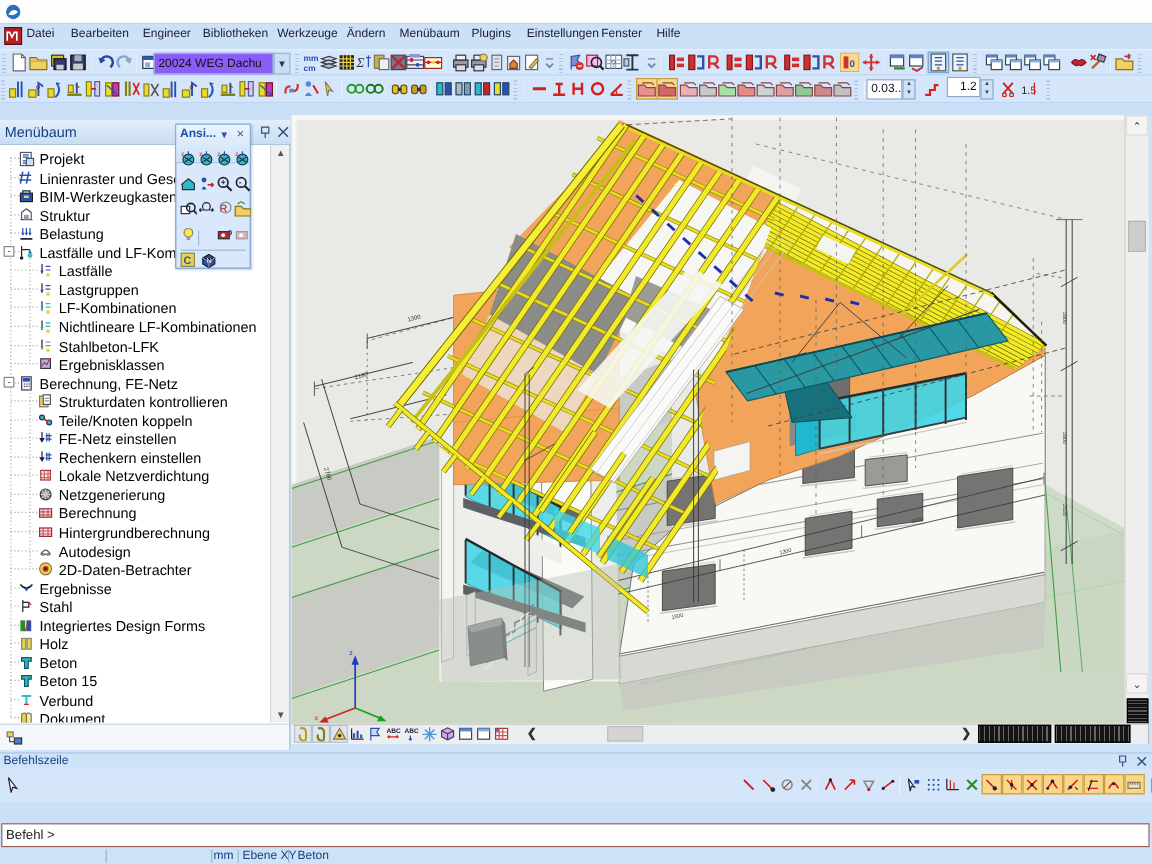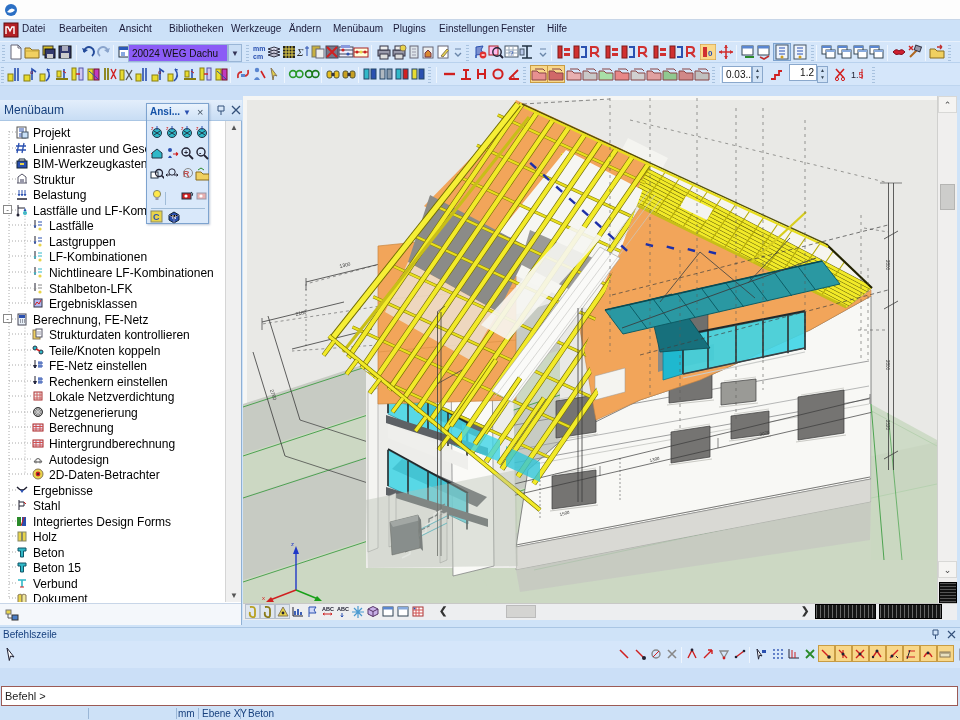"Ansicht" span { text: Ansicht -> Engineer }
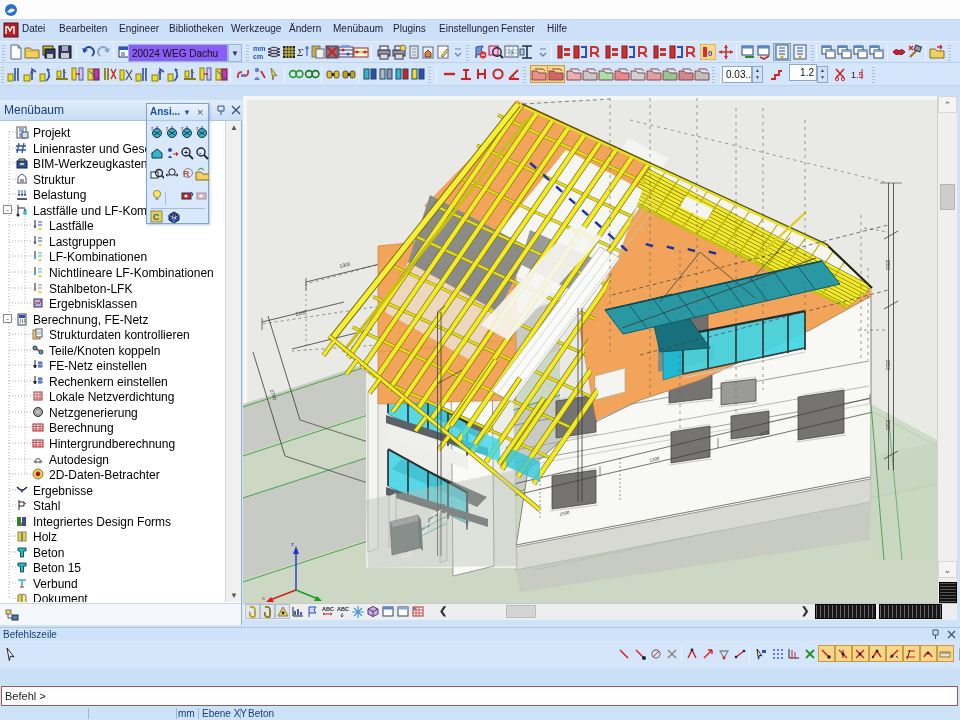"Ansi..." #ansihead { height: 17px -> 32px }
